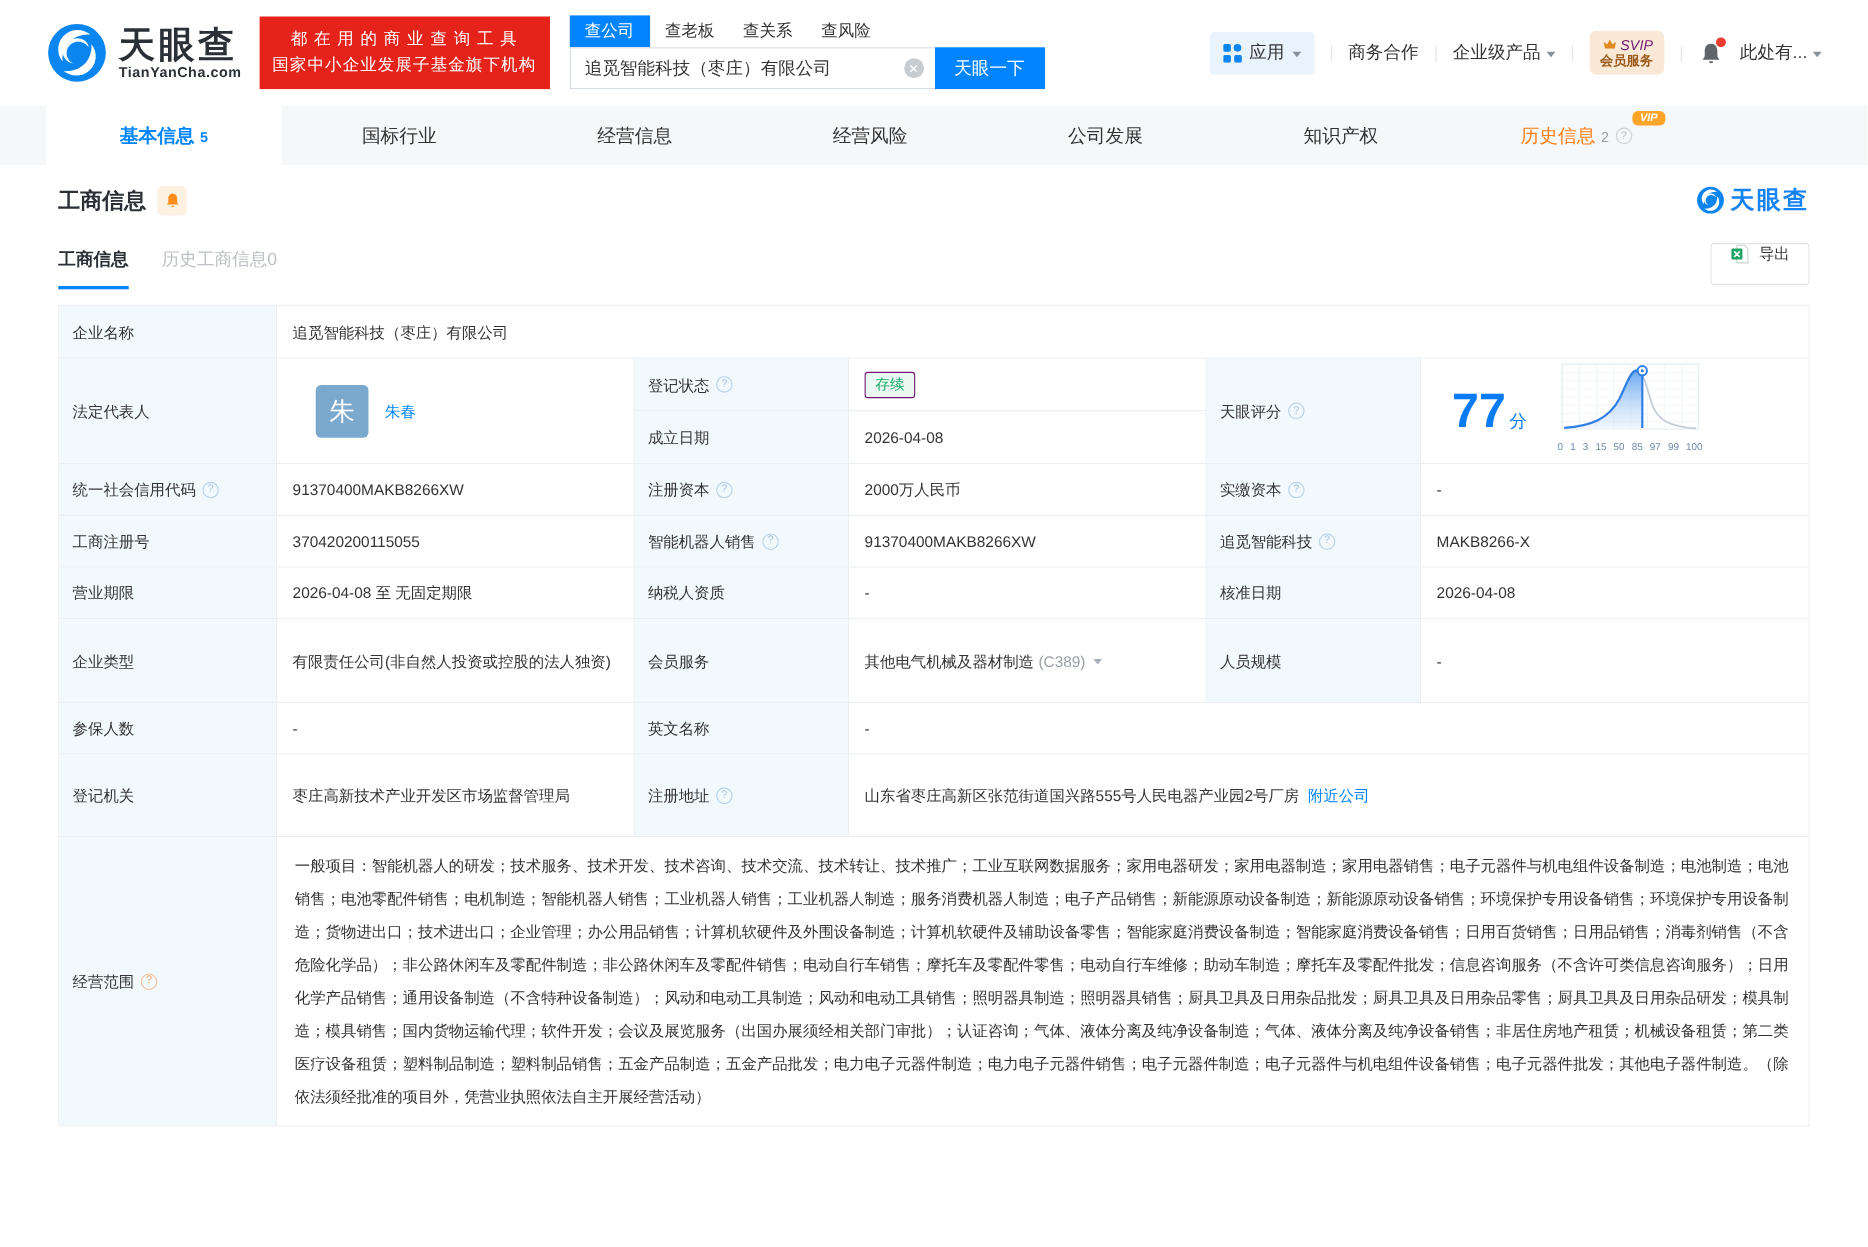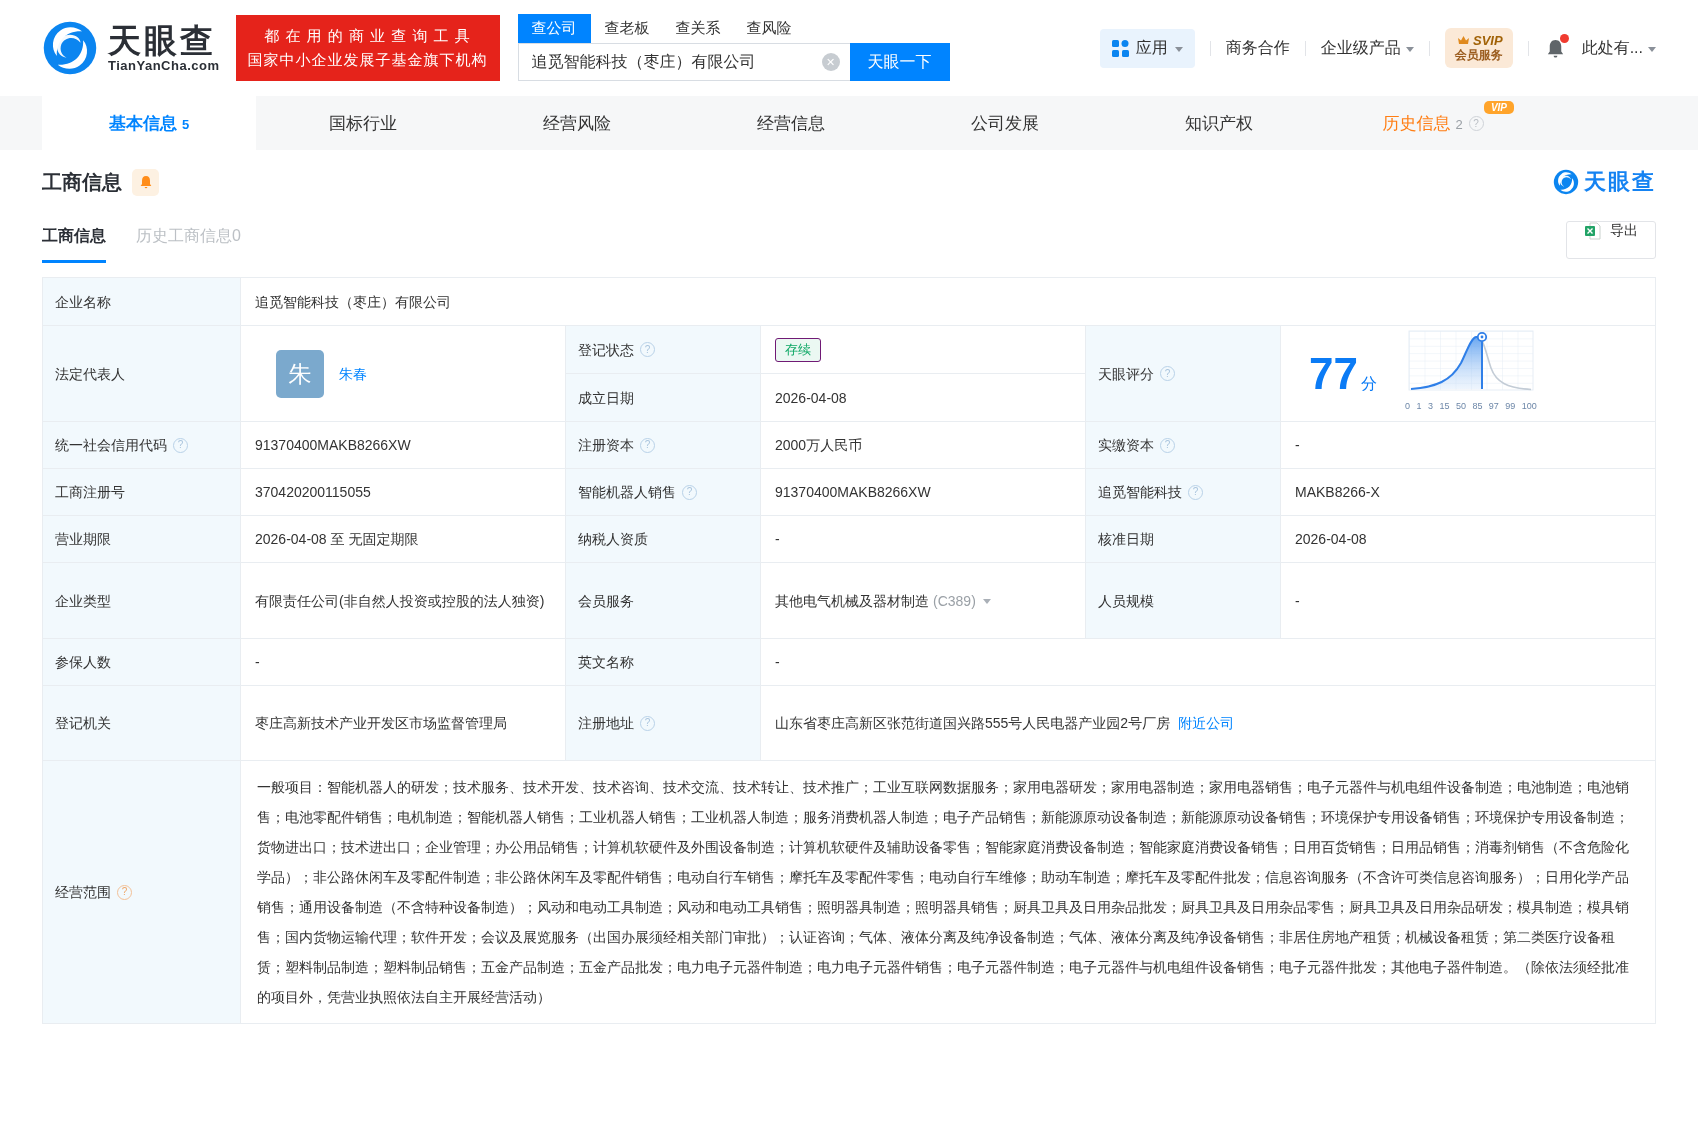"SVIP" .svip .l1 { color: #a16207 -> #701a75; font-weight: bold -> normal }
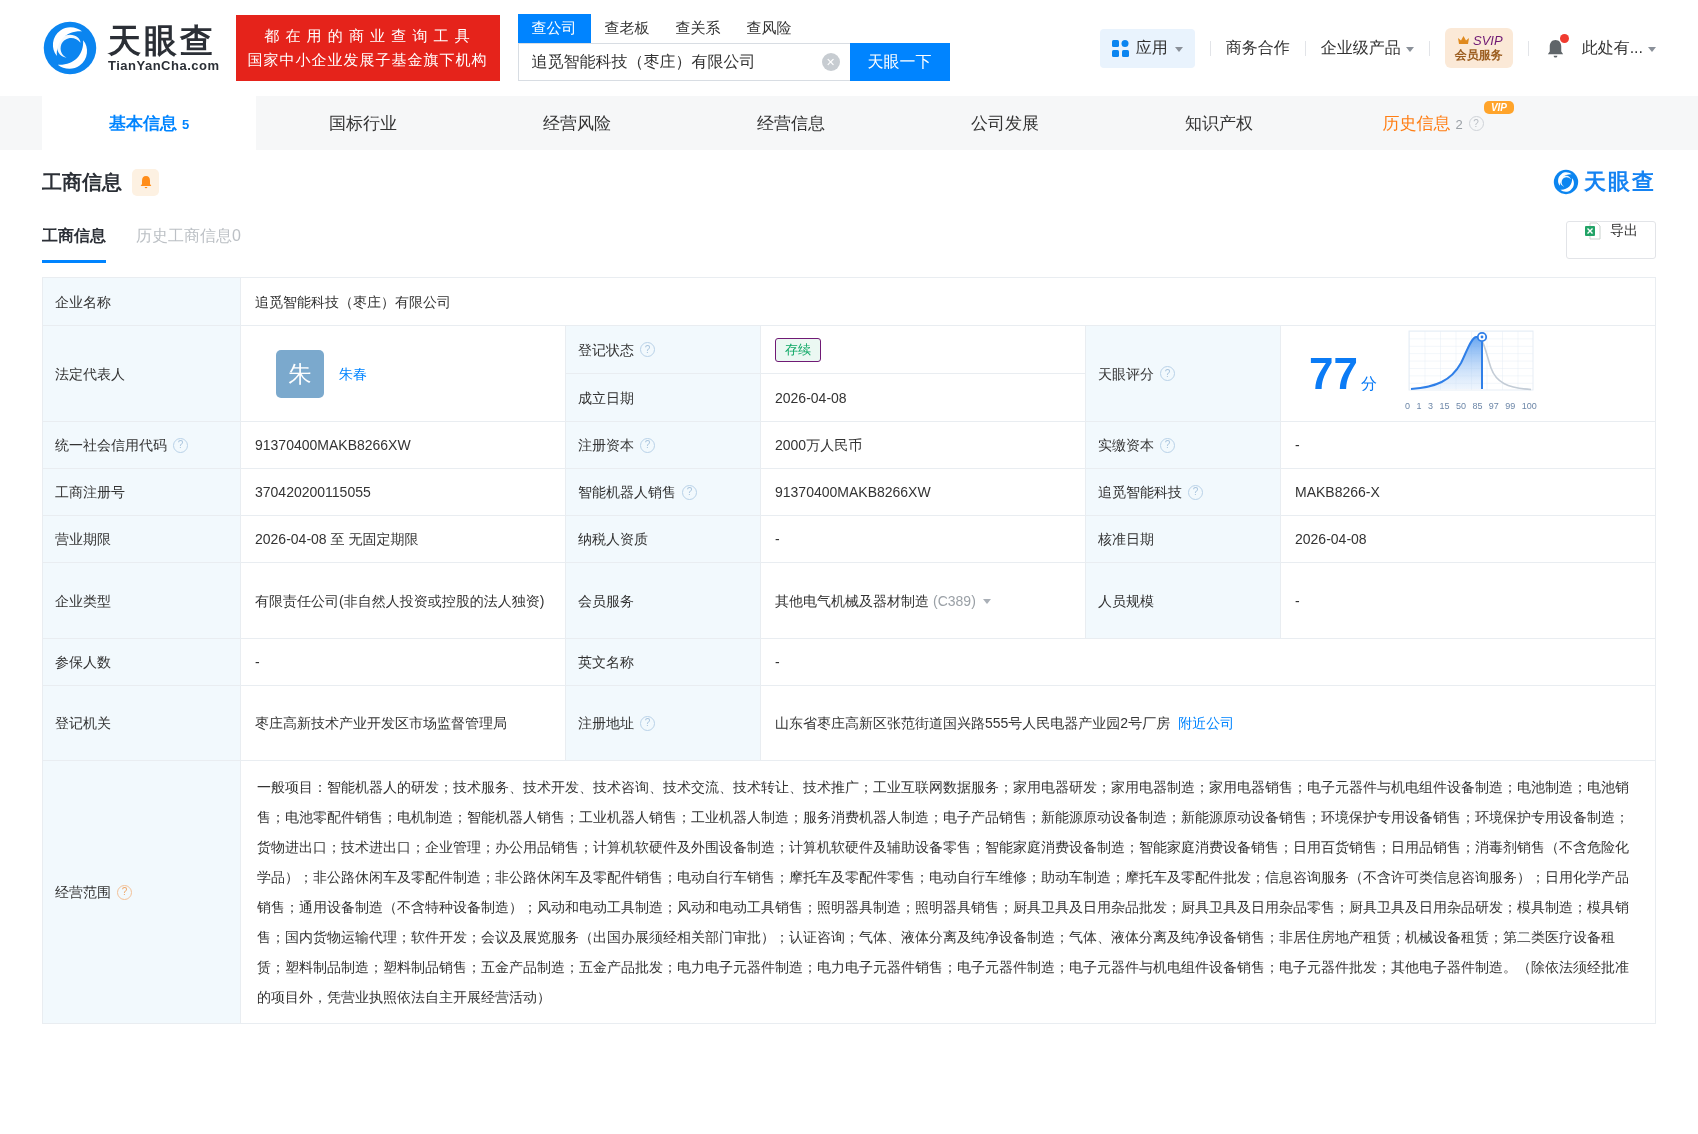"经营风险" div.nav-tab { order: before "经营信息" -> after "经营信息" }
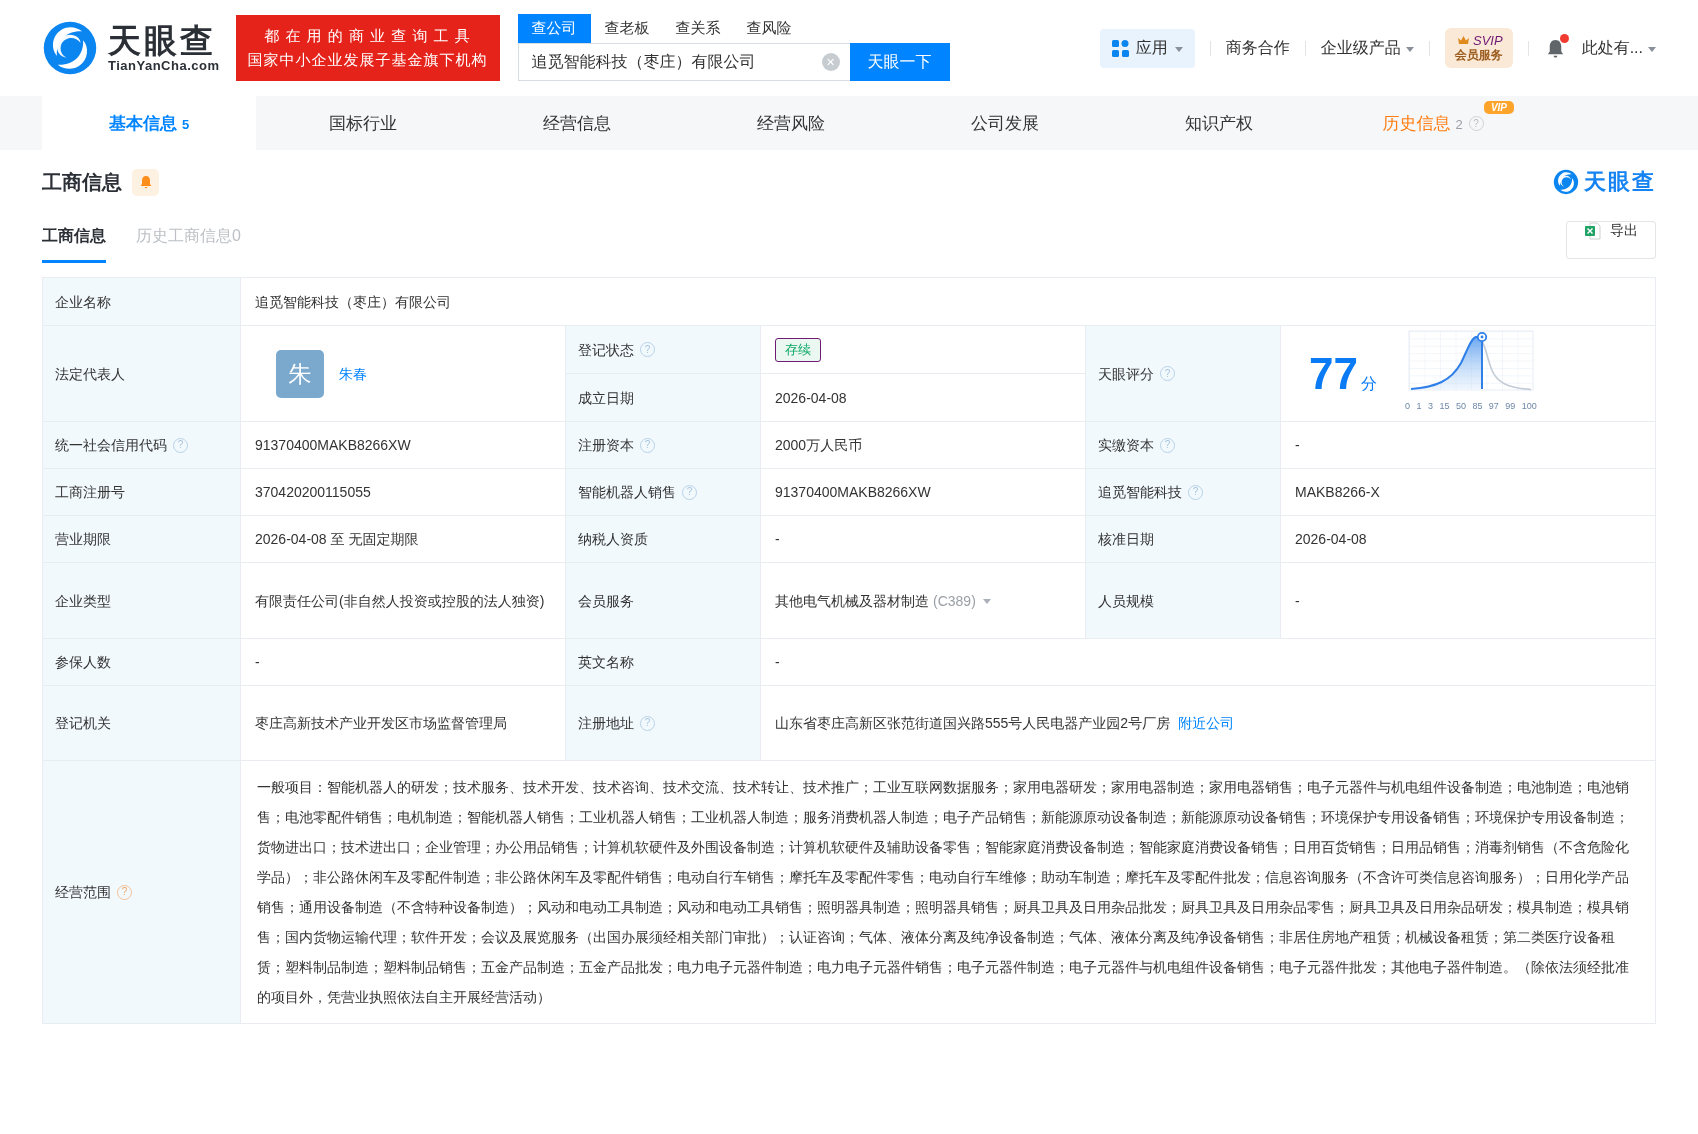"工商信息" .main { padding: 0 42px -> 0 53px }
